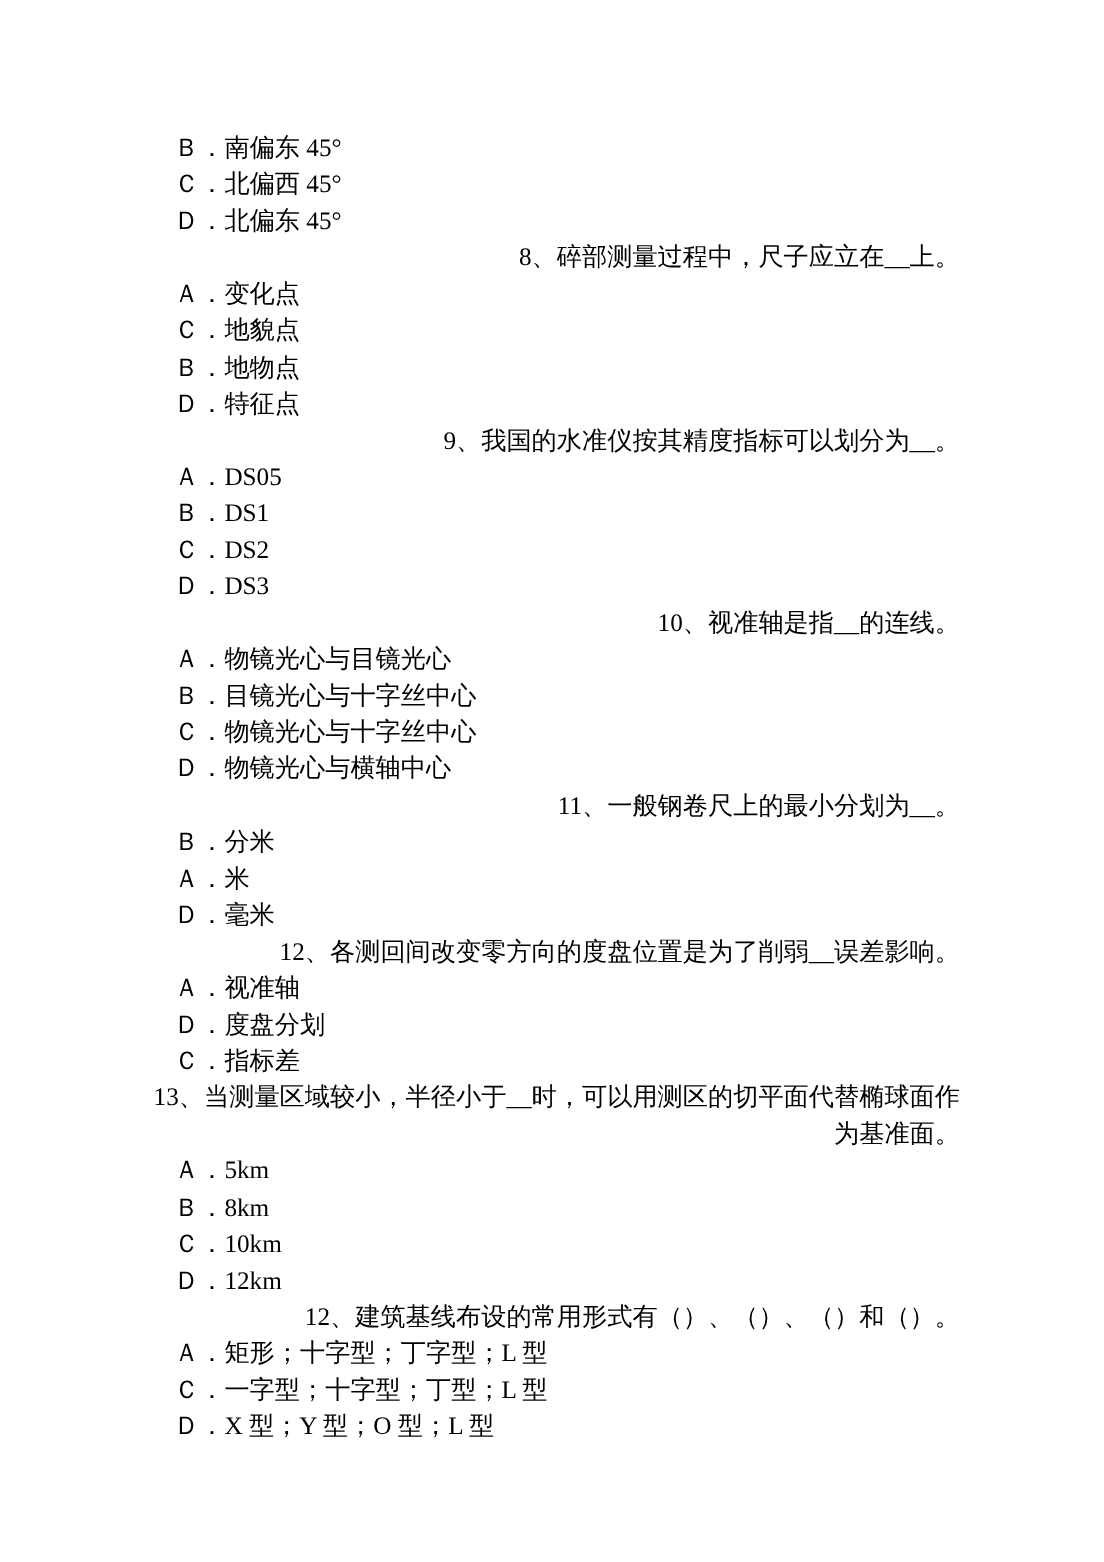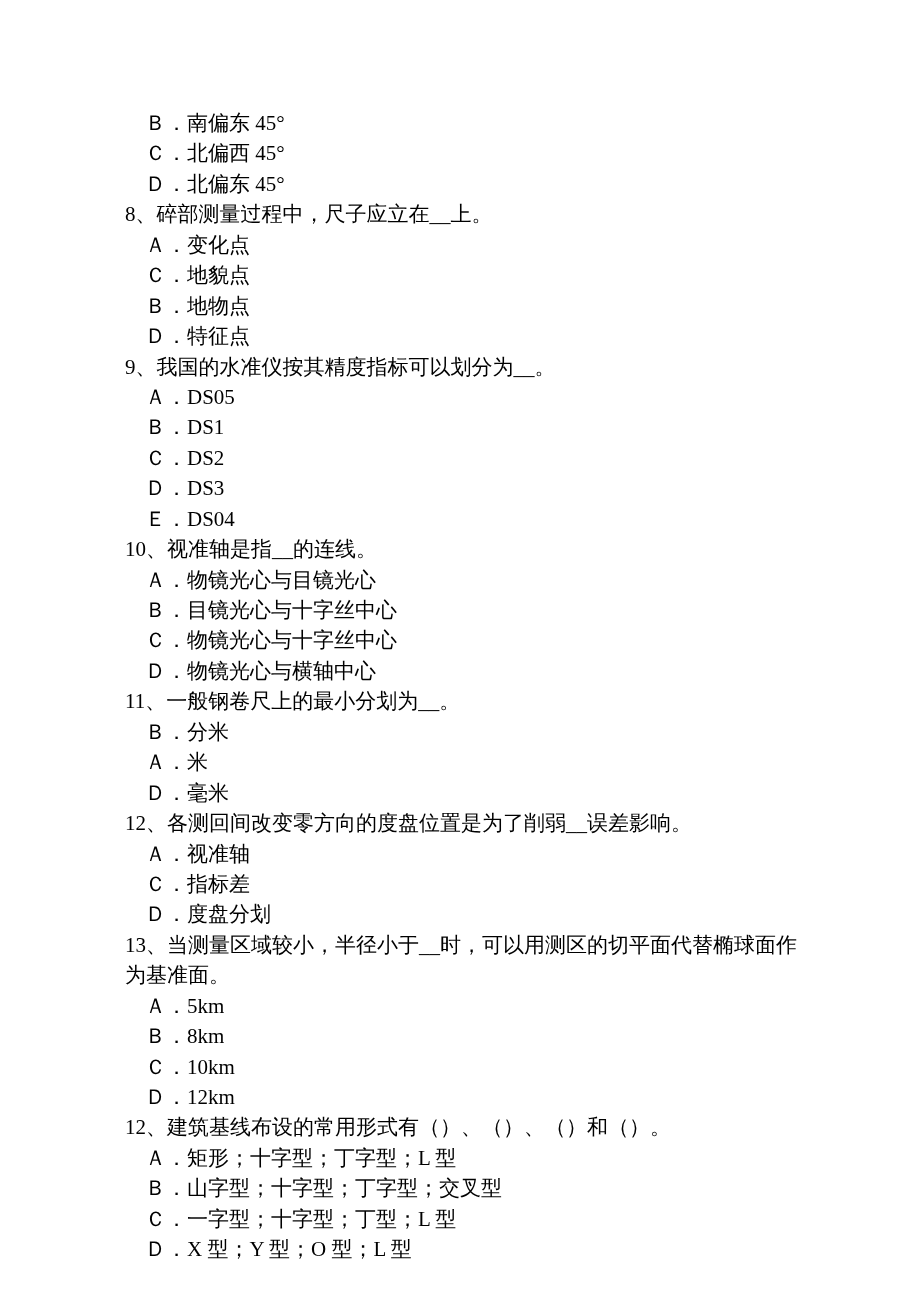"8、碎部测量过程中，尺子应立在__上。" .question { text-align: none -> right }
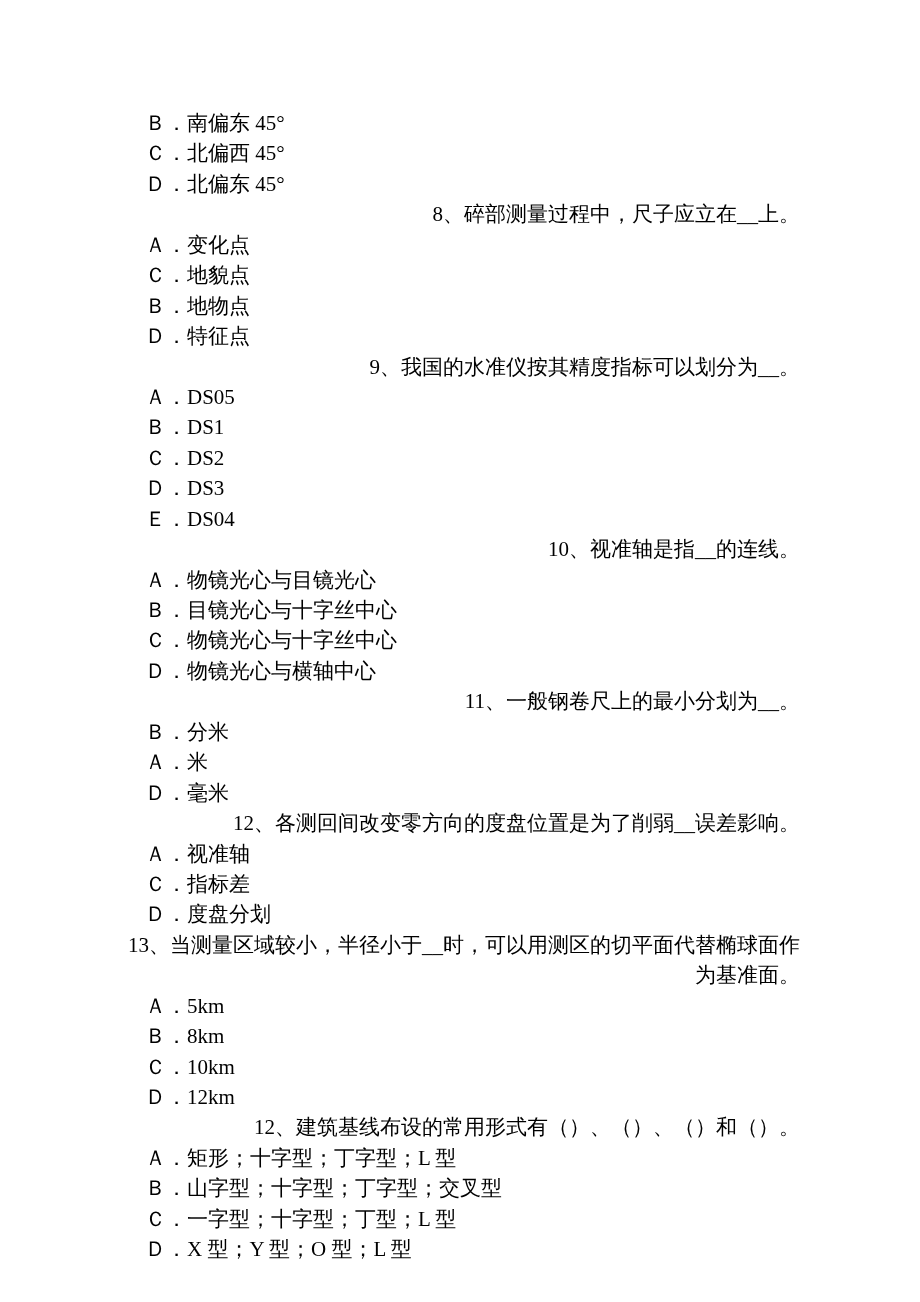"Ｅ．DS04" div.option { html: <div>Ｅ．DS04</div> -> none }
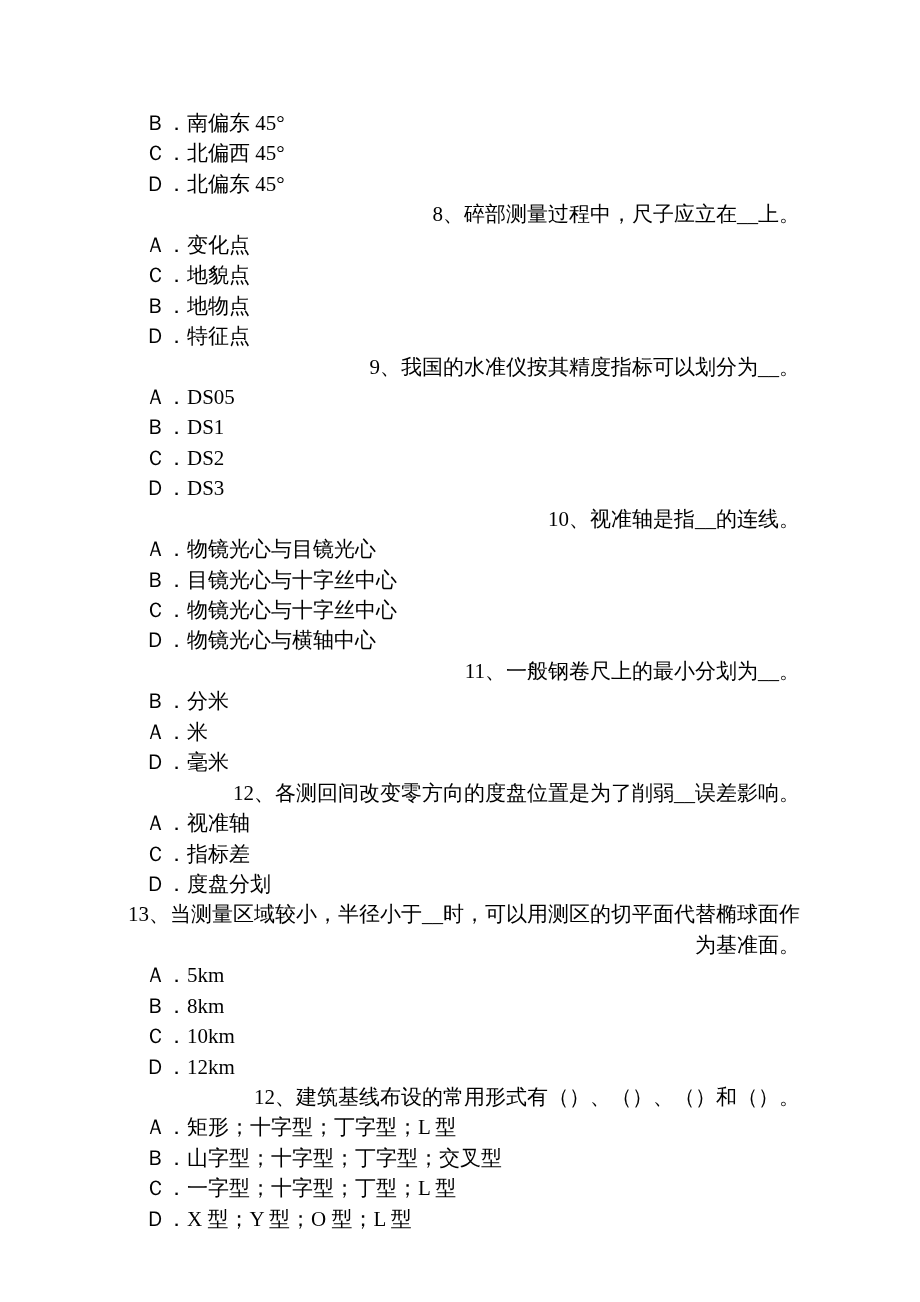"Ｃ．指标差" div.option { order: before "Ｄ．度盘分划" -> after "Ｄ．度盘分划" }
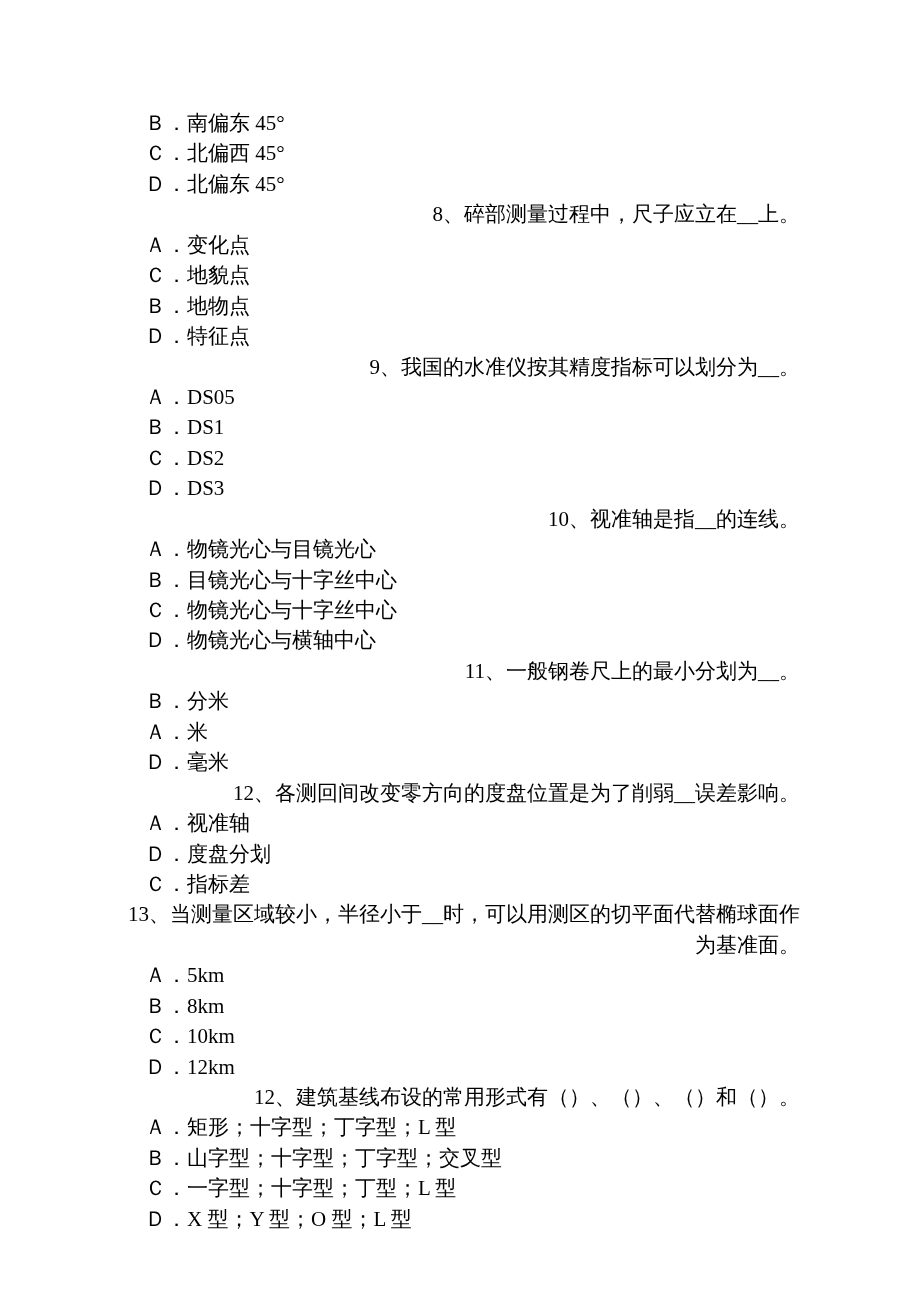"Ｂ．山字型；十字型；丁字型；交叉型" div.option { html: <div>Ｂ．山字型；十字型；丁字型；交叉型</div> -> none }
